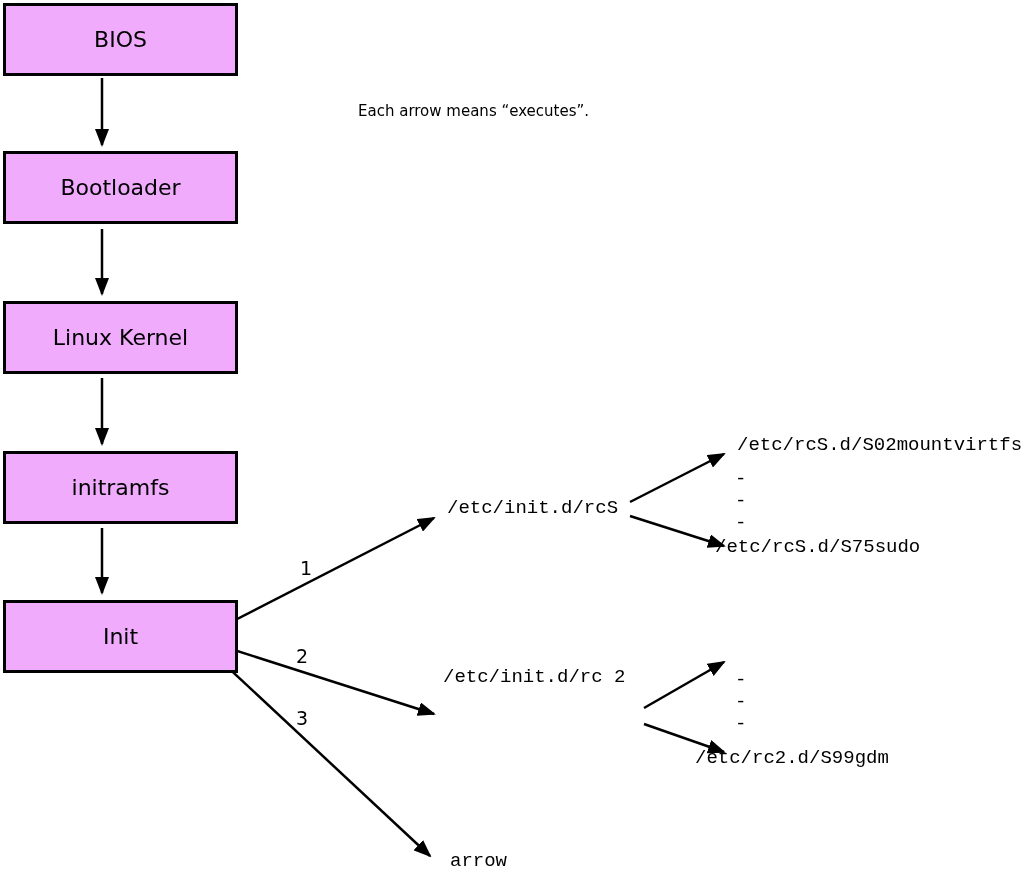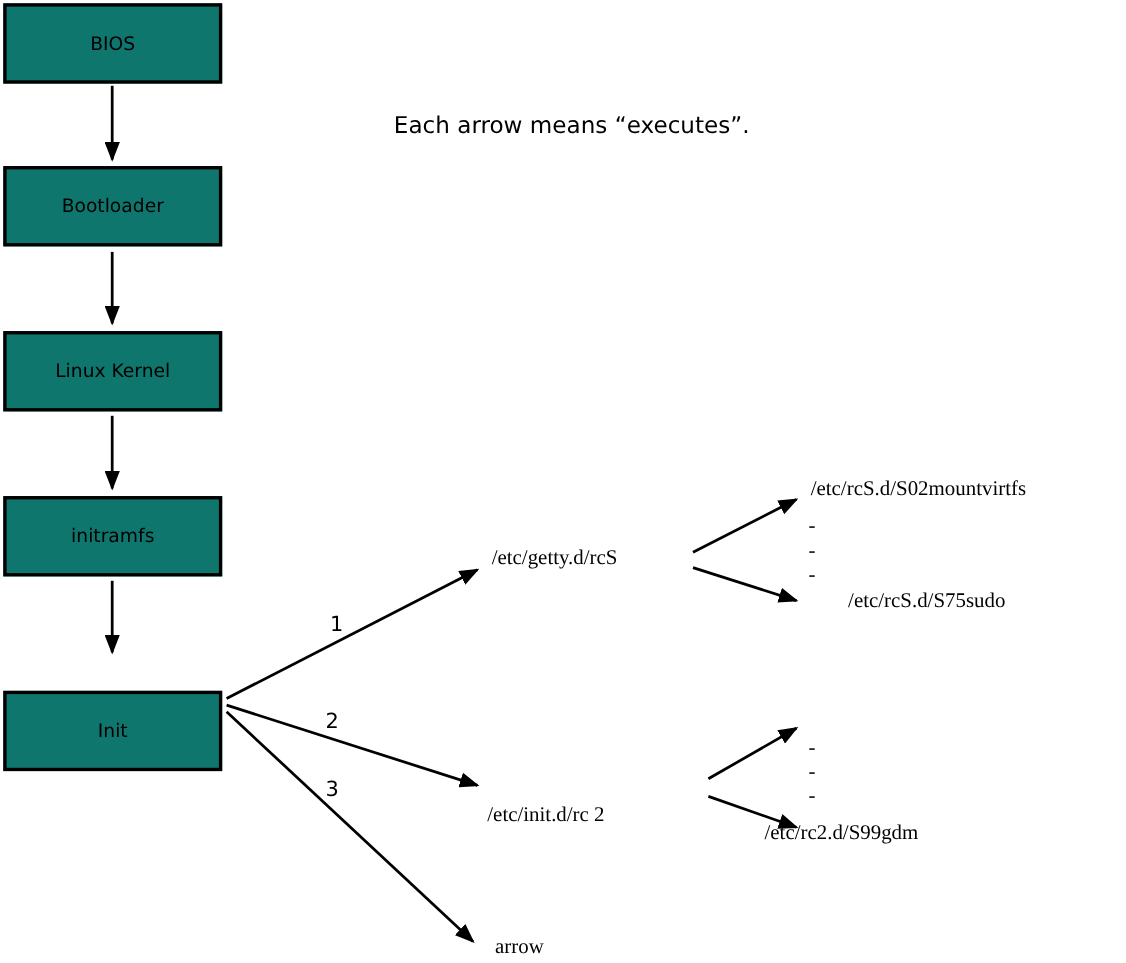"BIOS" .box { background: #0f766e -> #f0abfc; font-size: 17px -> 22px; width: 199px -> 235px }
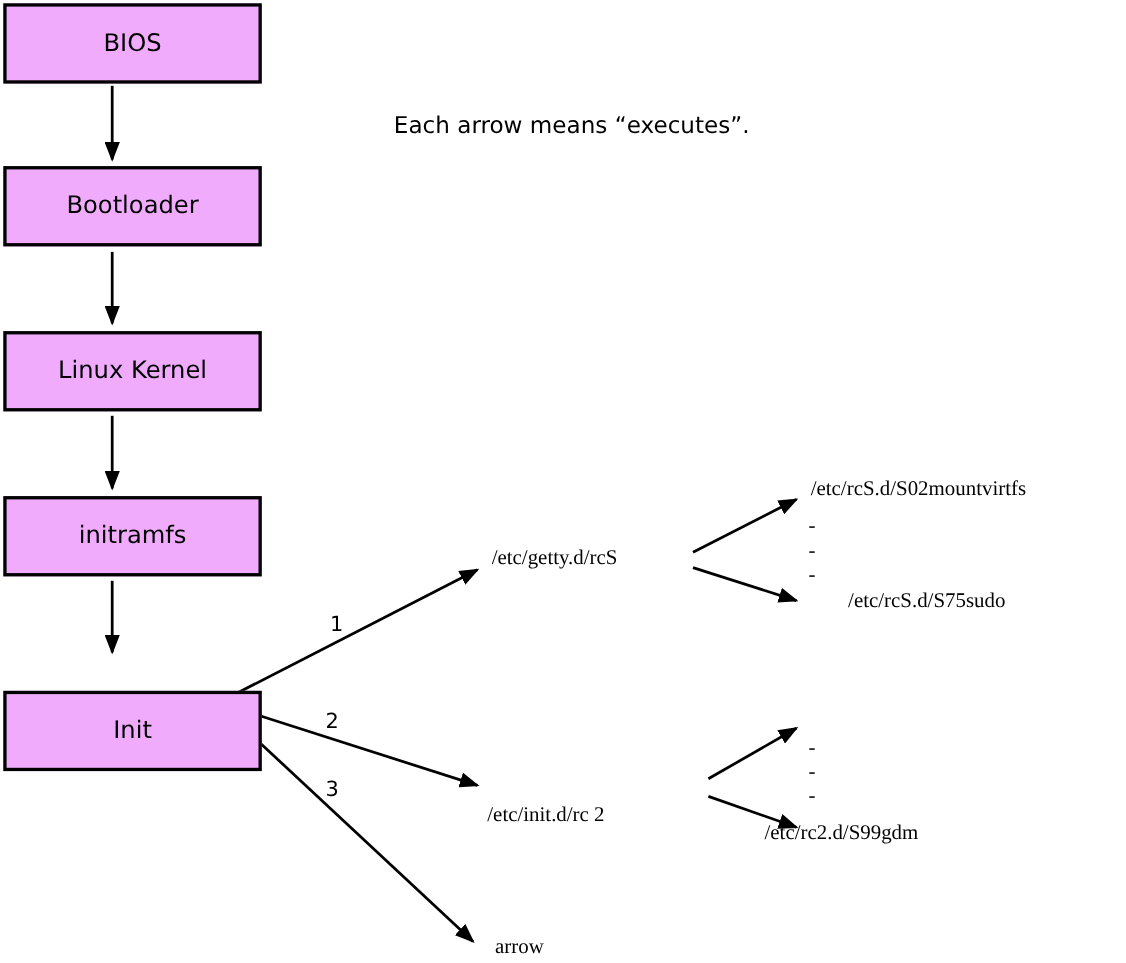"Each arrow means “executes”." .caption { font-size: 21px -> 15px }
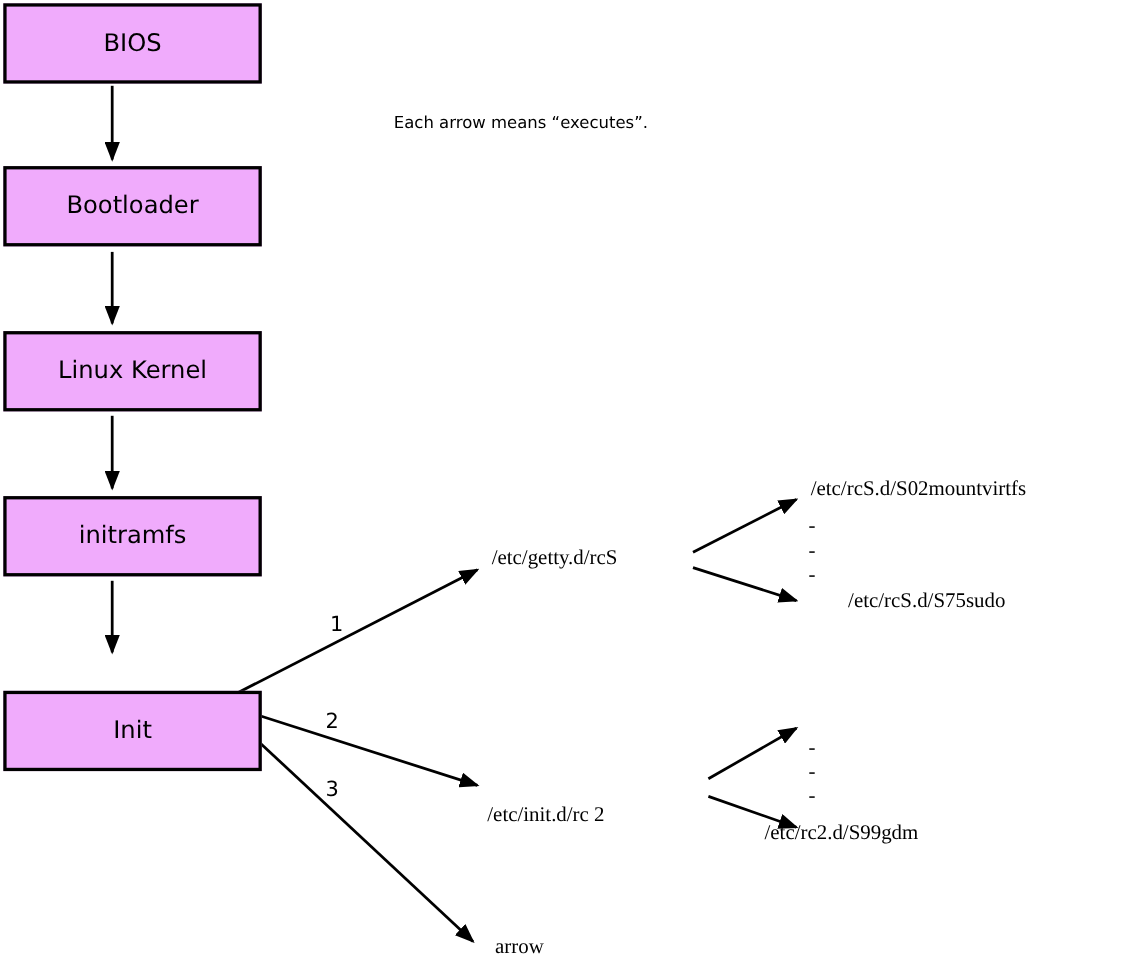"/etc/rcS.d/S02mountvirtfs" .mono { font-family: Liberation Serif, serif -> Liberation Mono, monospace }
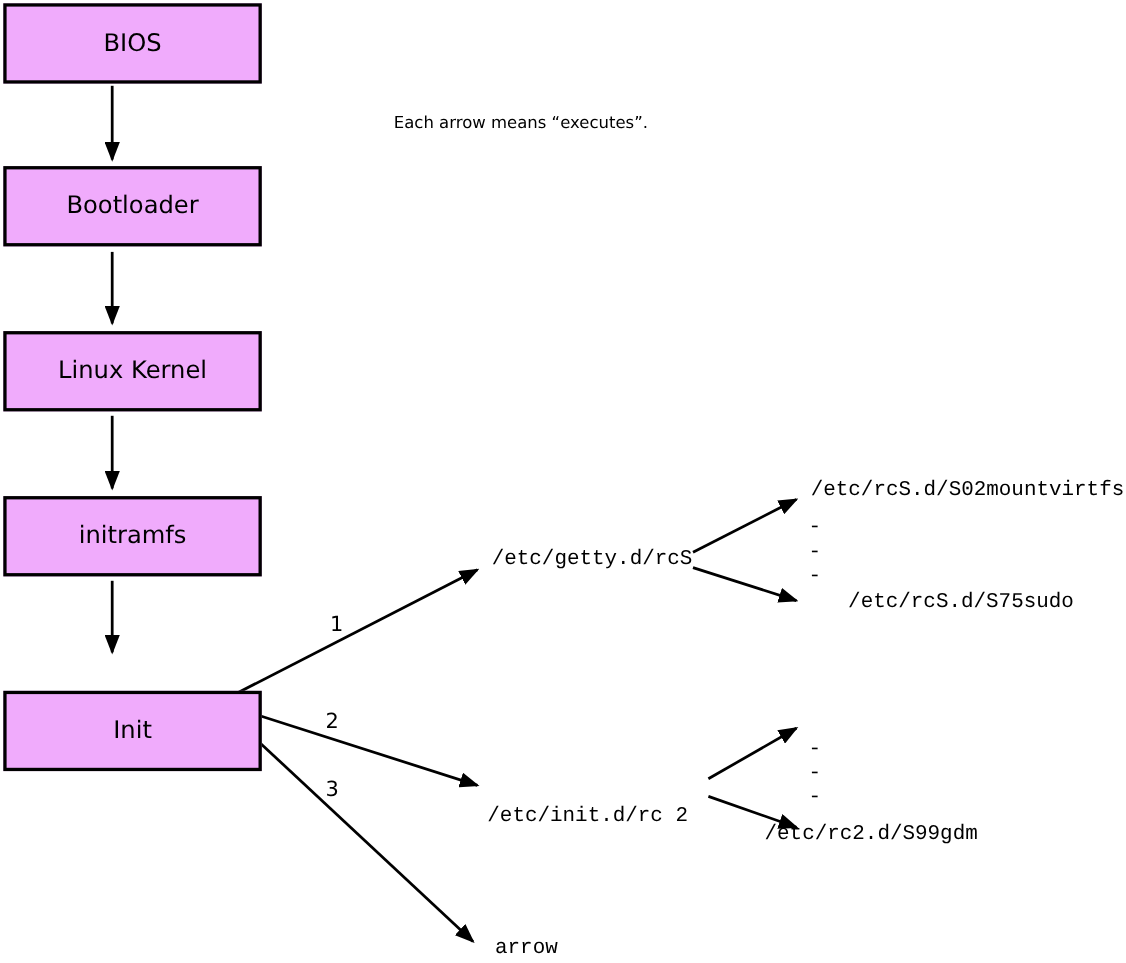"/etc/getty.d/rcS" div.mono { text: /etc/getty.d/rcS -> /etc/init.d/rcS }
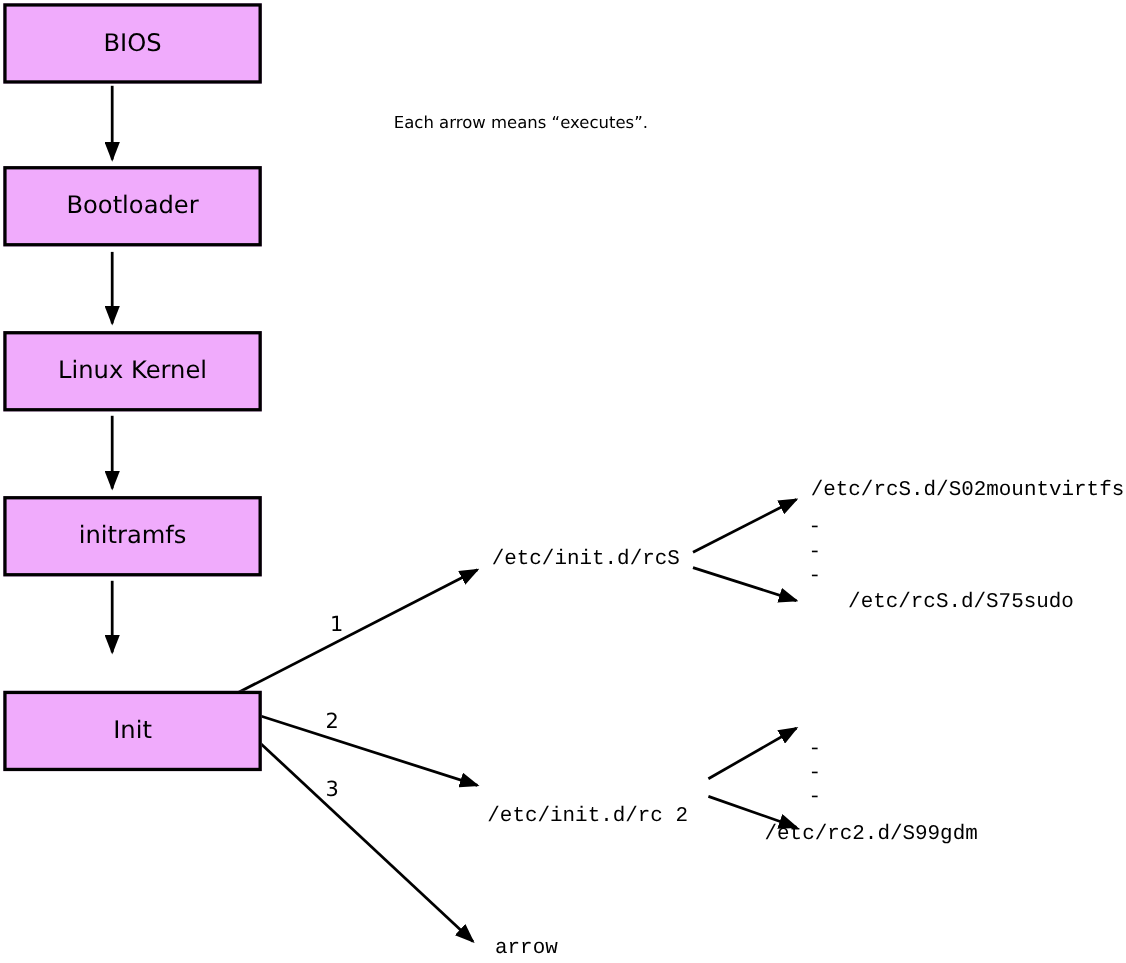"/etc/rcS.d/S75sudo" div.mono { left: 771px -> 715px }
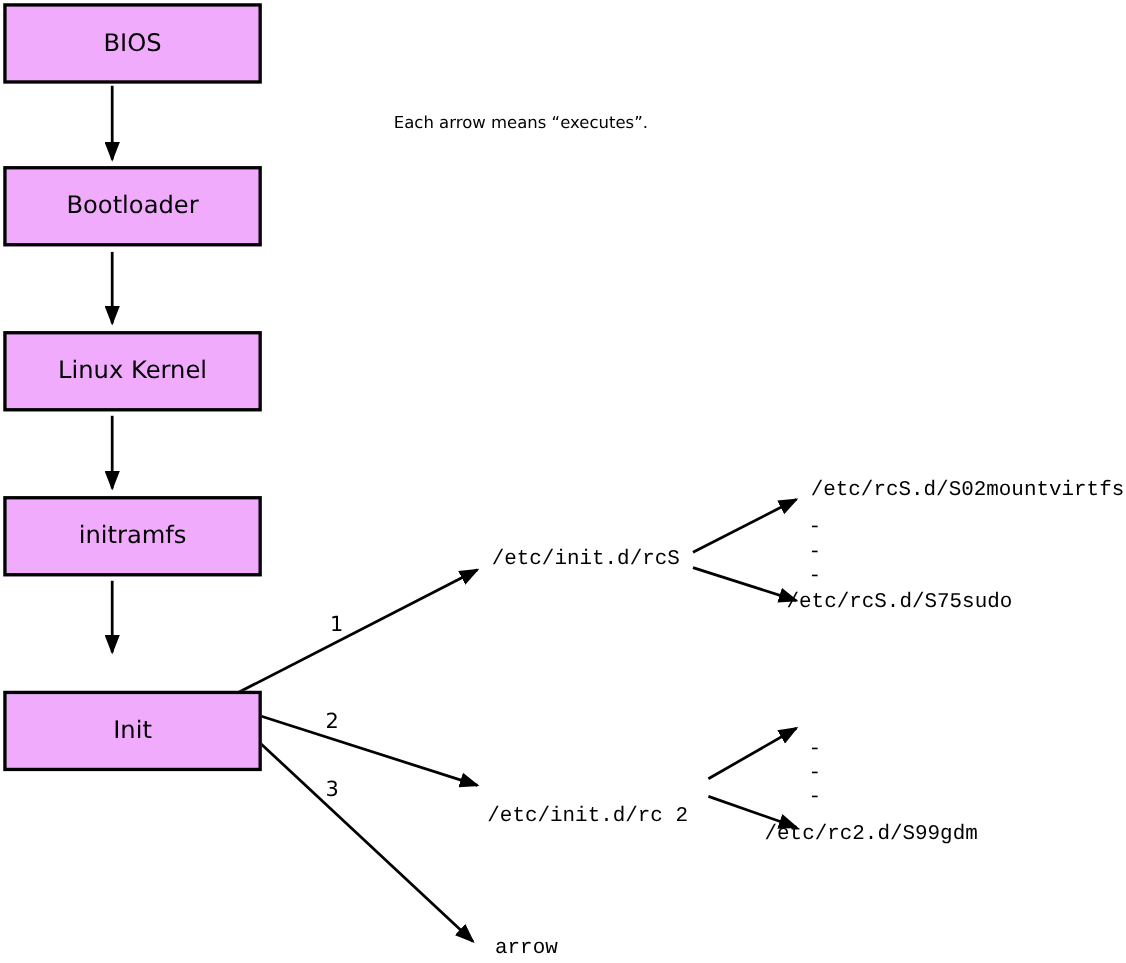"Init" div.box { top: 628px -> 600px }
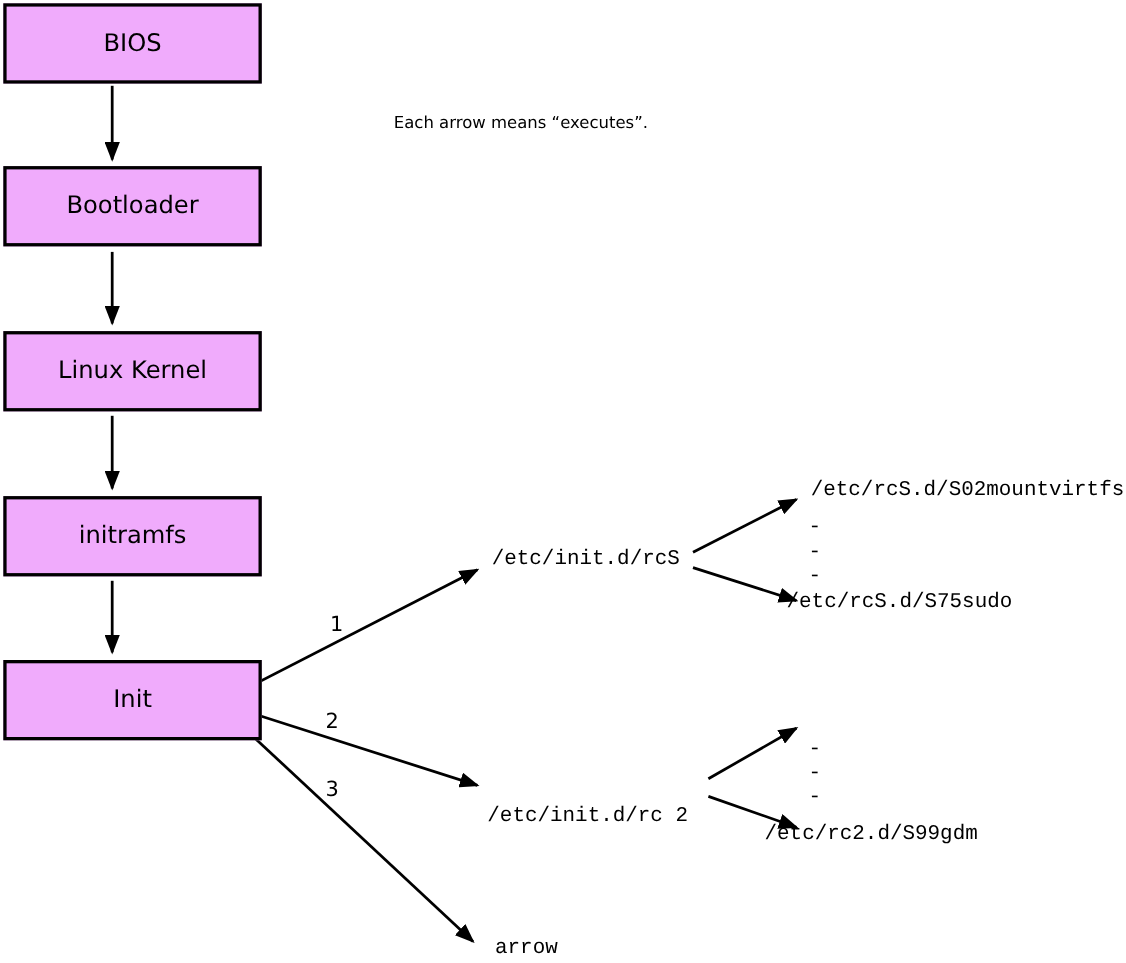"/etc/init.d/rc 2" div.mono { top: 729px -> 665px }
